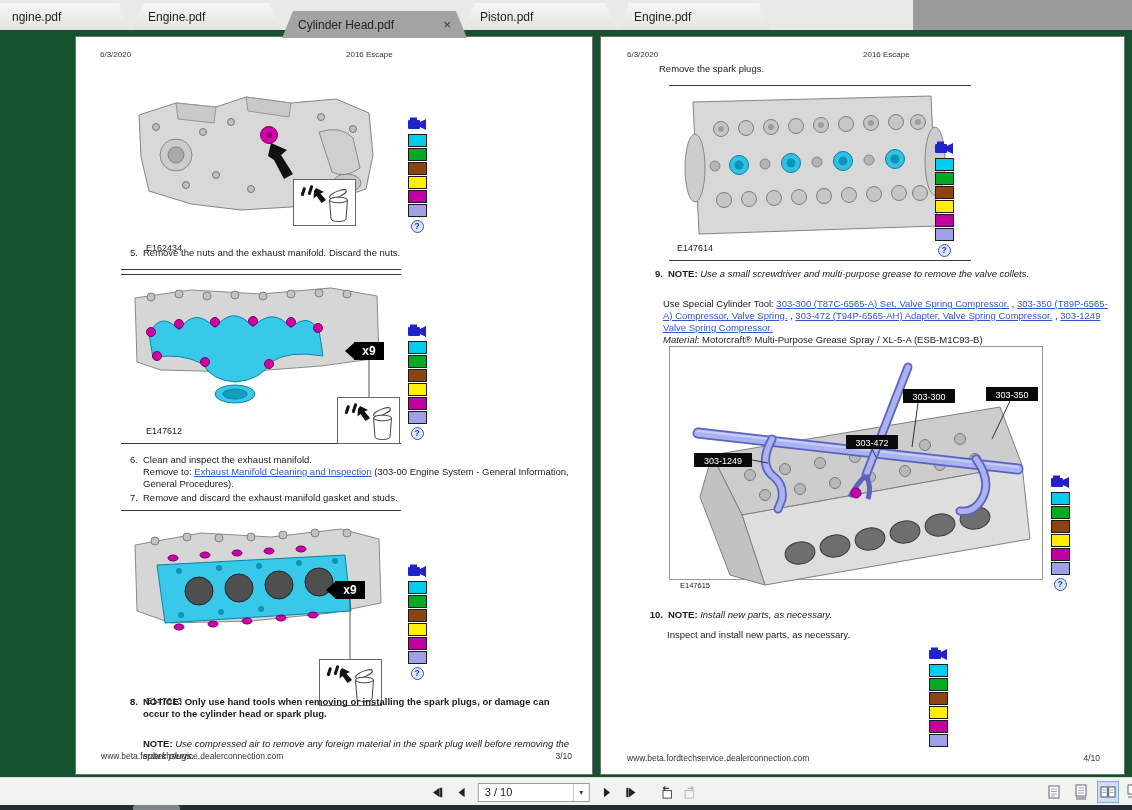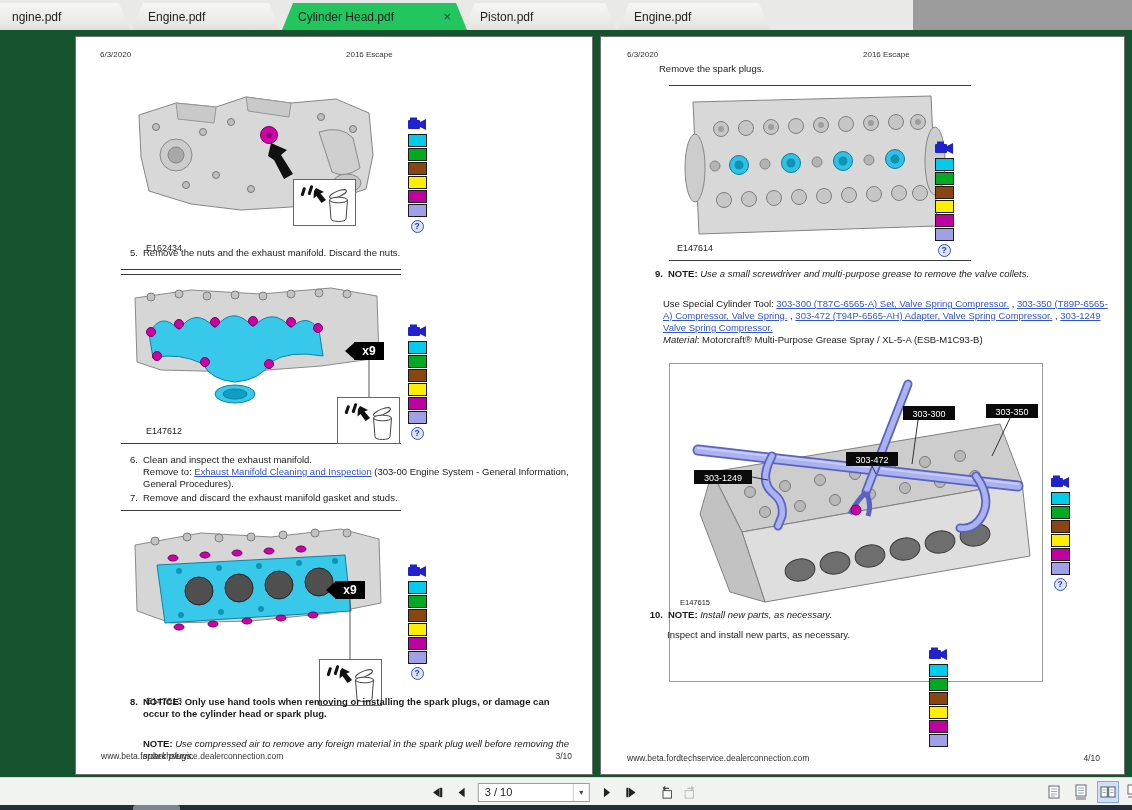"Cylinder Head.pdf" .tab.active { background: #22c55e -> #a3a3a3; margin-top: none -> 8px }
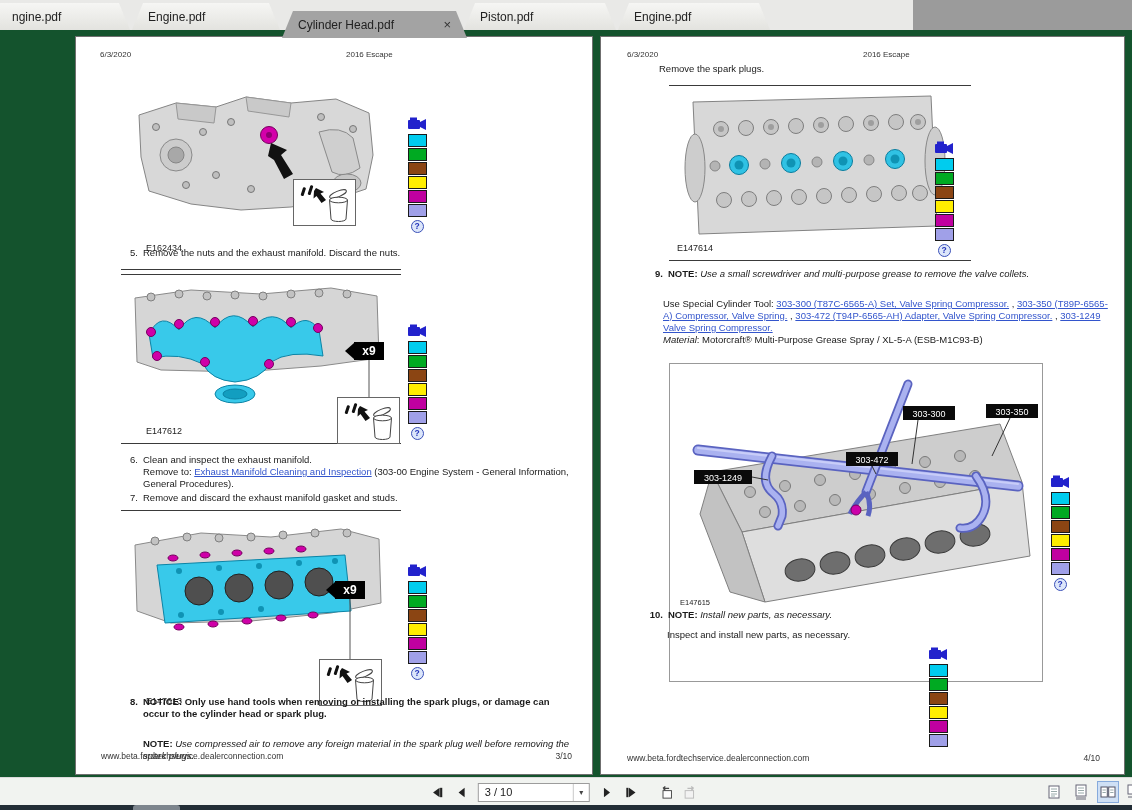"303-300" div.fig { height: 319px -> 234px; margin-top: 17px -> none }
